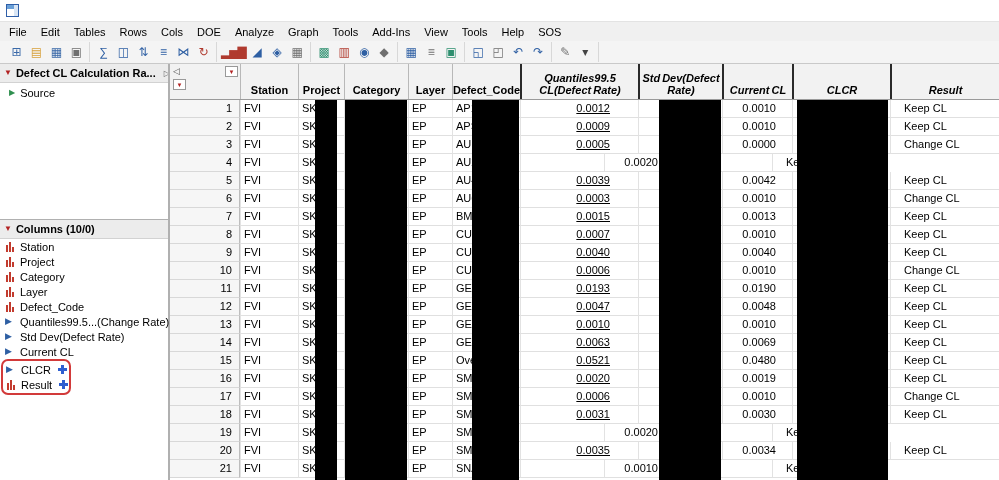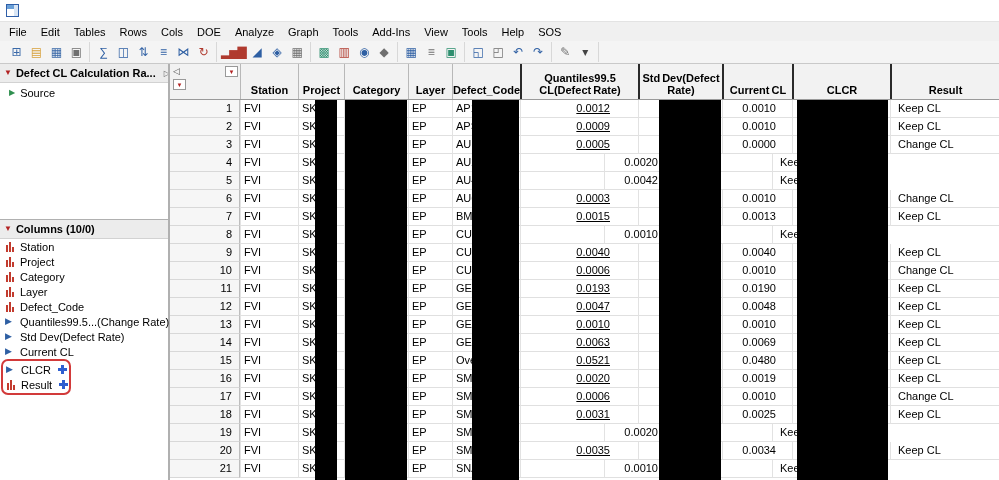"Quantiles99.5 CL(Defect Rate)" .th.dark { font-style: none -> italic }
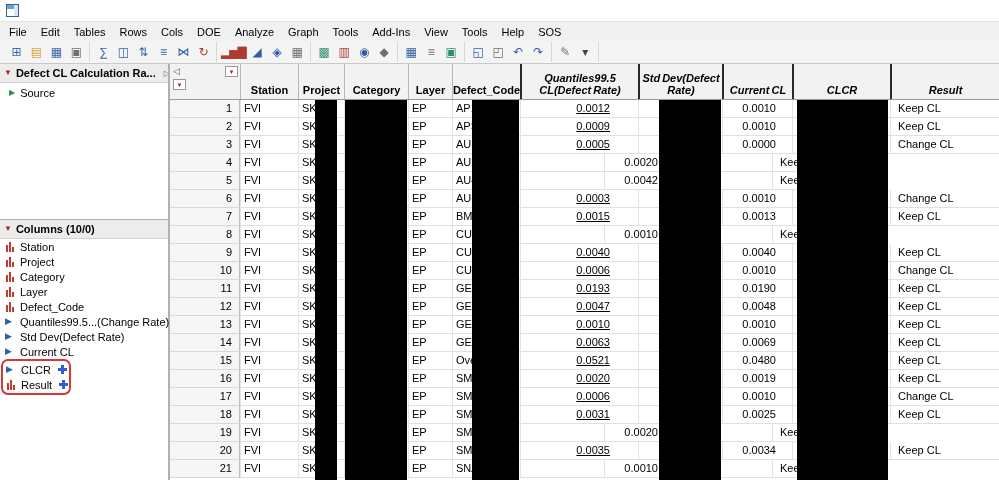"Keep CL" .td.c-result { padding-left: 7px -> 13px }
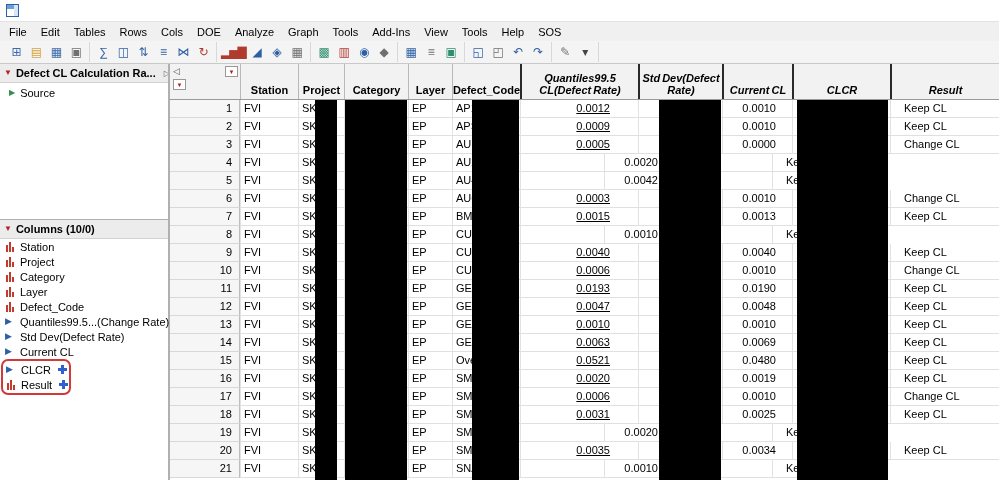"0.0039" div.td { html: none -> <div>0.0039</div> }
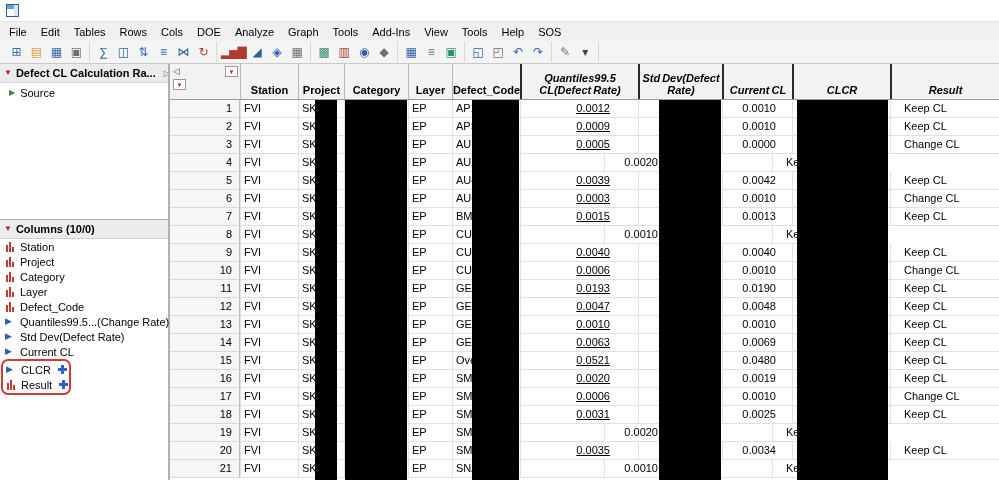"0.0007" div.td { html: none -> <div>0.0007</div> }
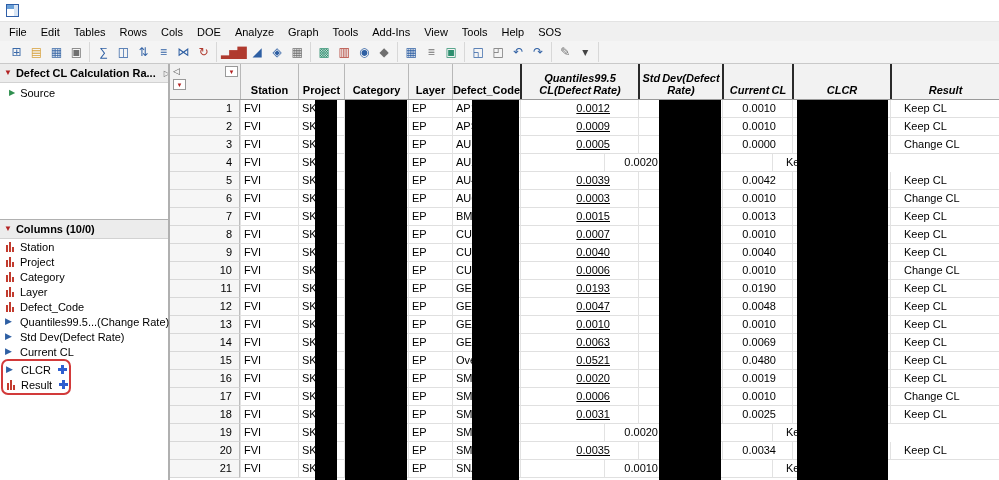"0.0025" div.td { text: 0.0025 -> 0.0030 }
